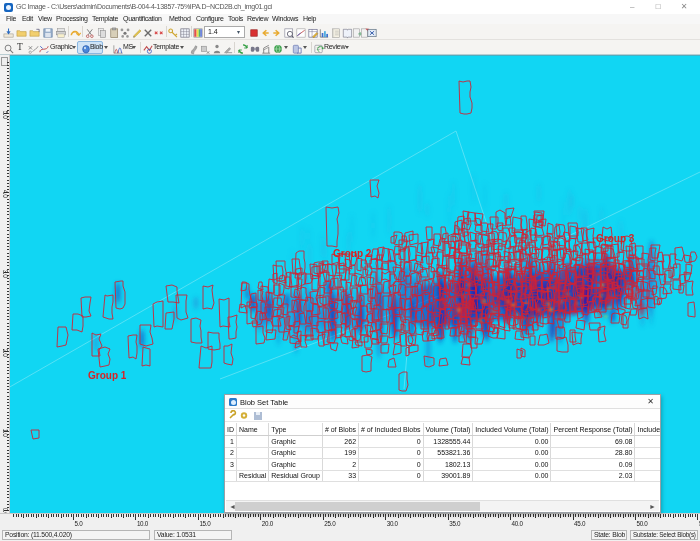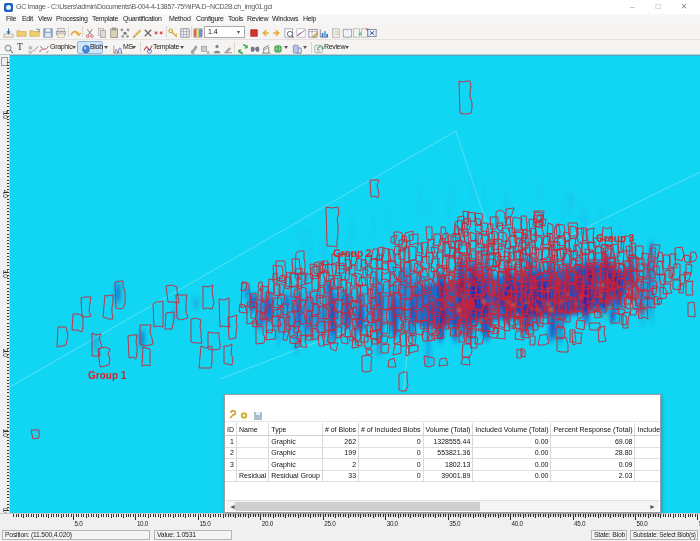"Blob Set Table" div.tbar { html: none -> <div> <div></div> <div>Blob Set Table</div> <div>✕</div> </div> }
